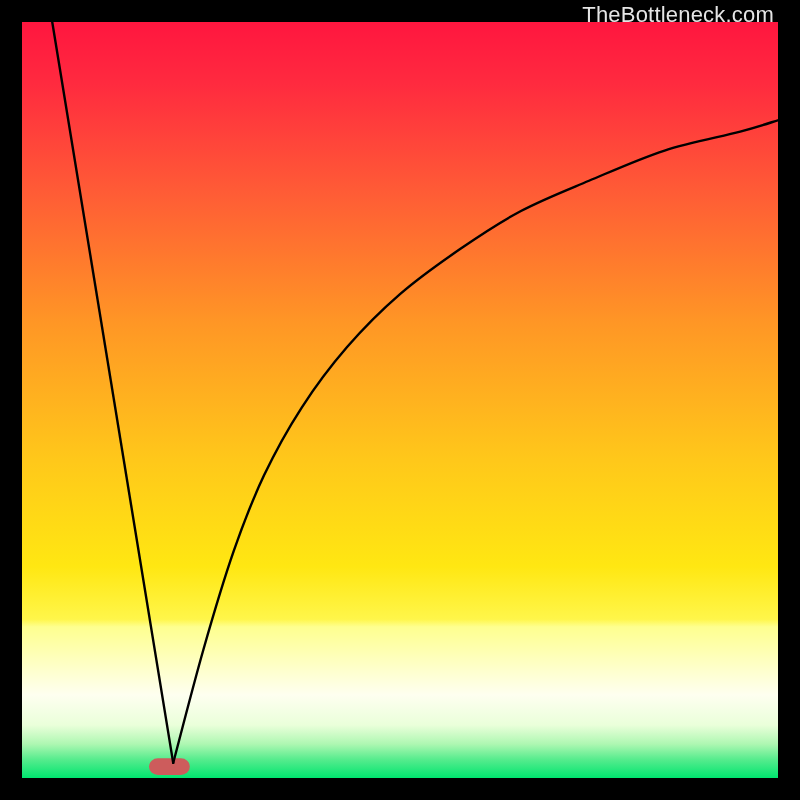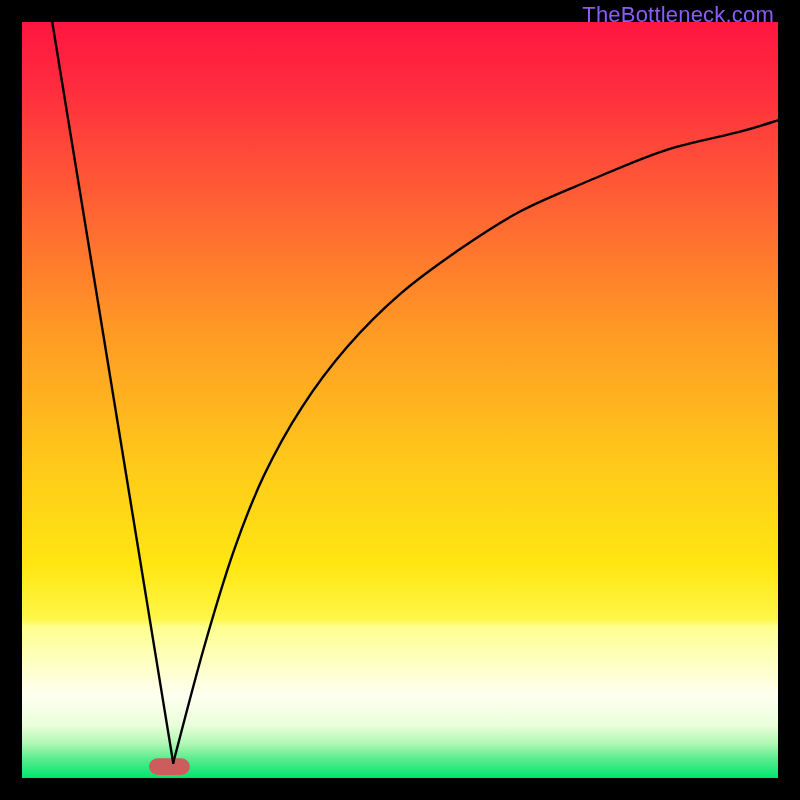"TheBottleneck.com" .watermark { color: #8b5cf6 -> #e5e5e5 }
